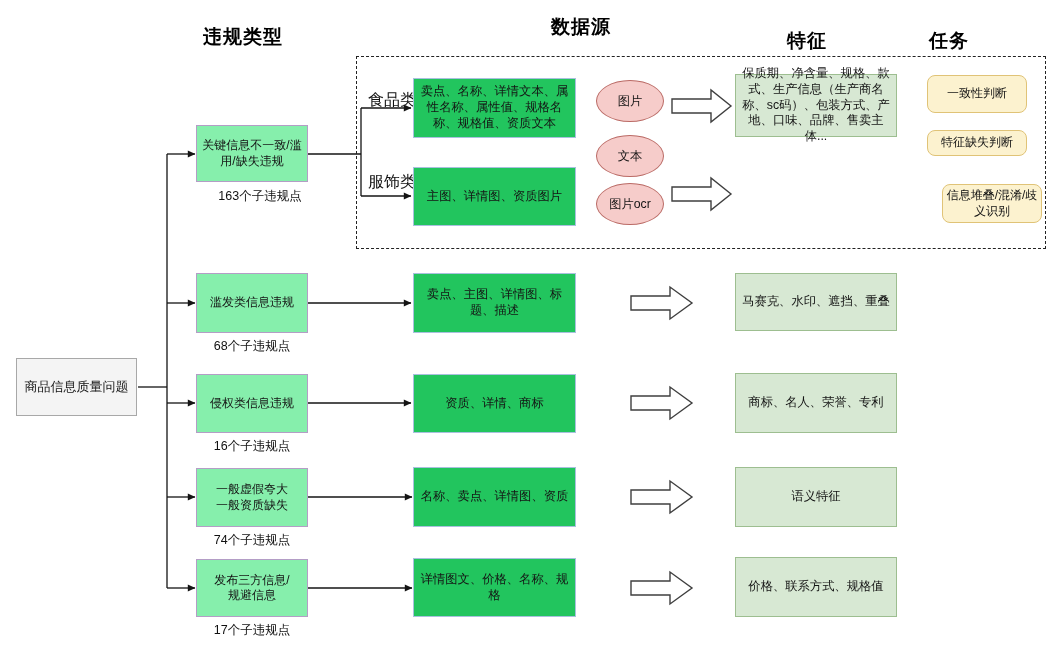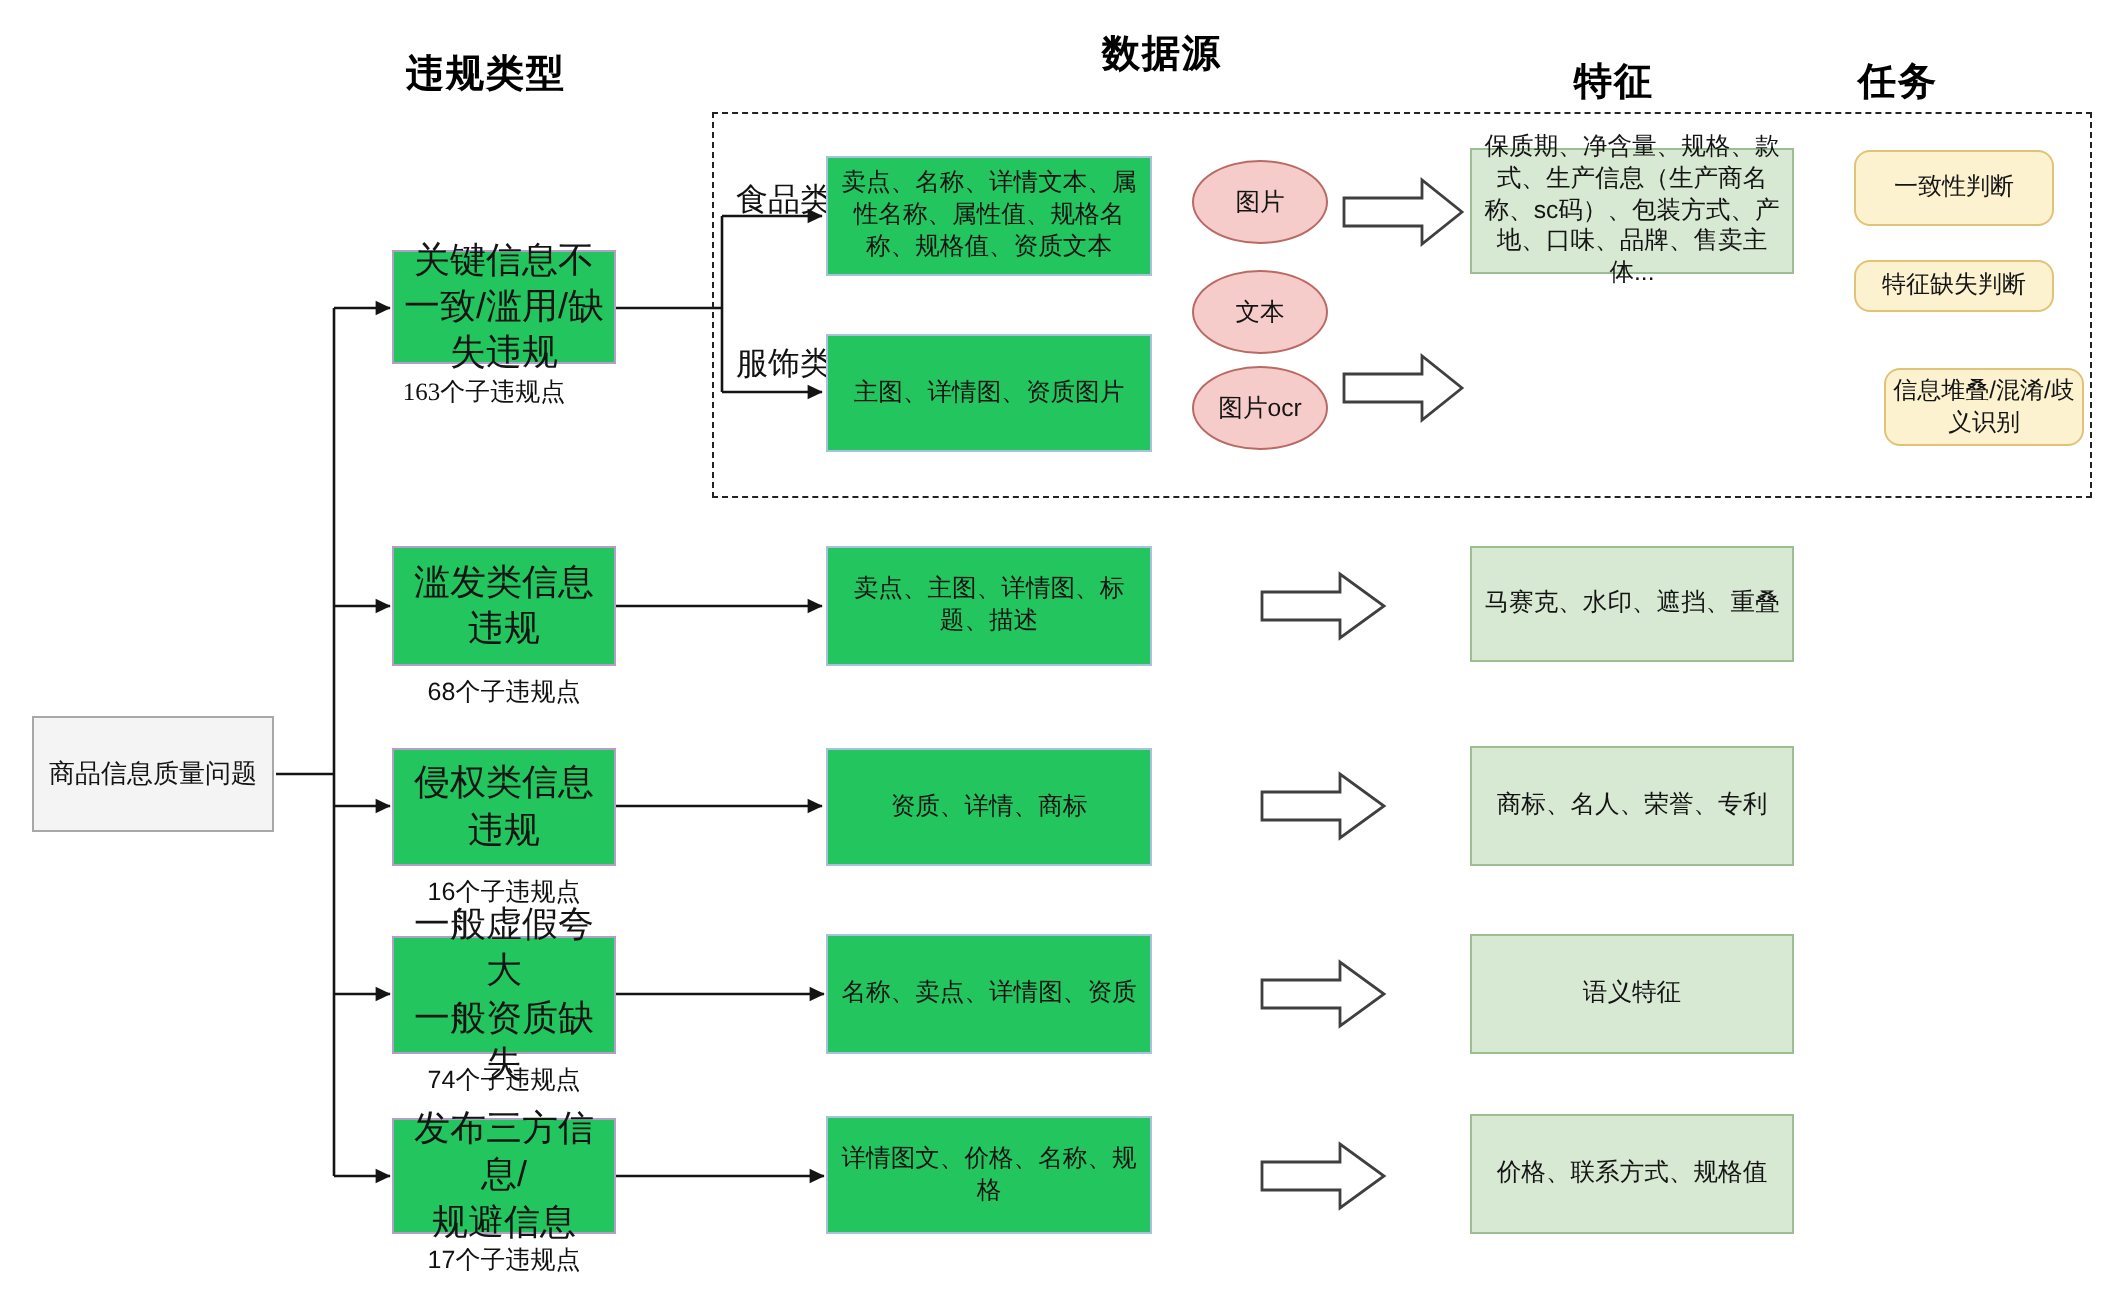"关键信息不一致/滥用/缺失违规" .violation { background: #22c55e -> #86efac; font-size: 18px -> 12px }
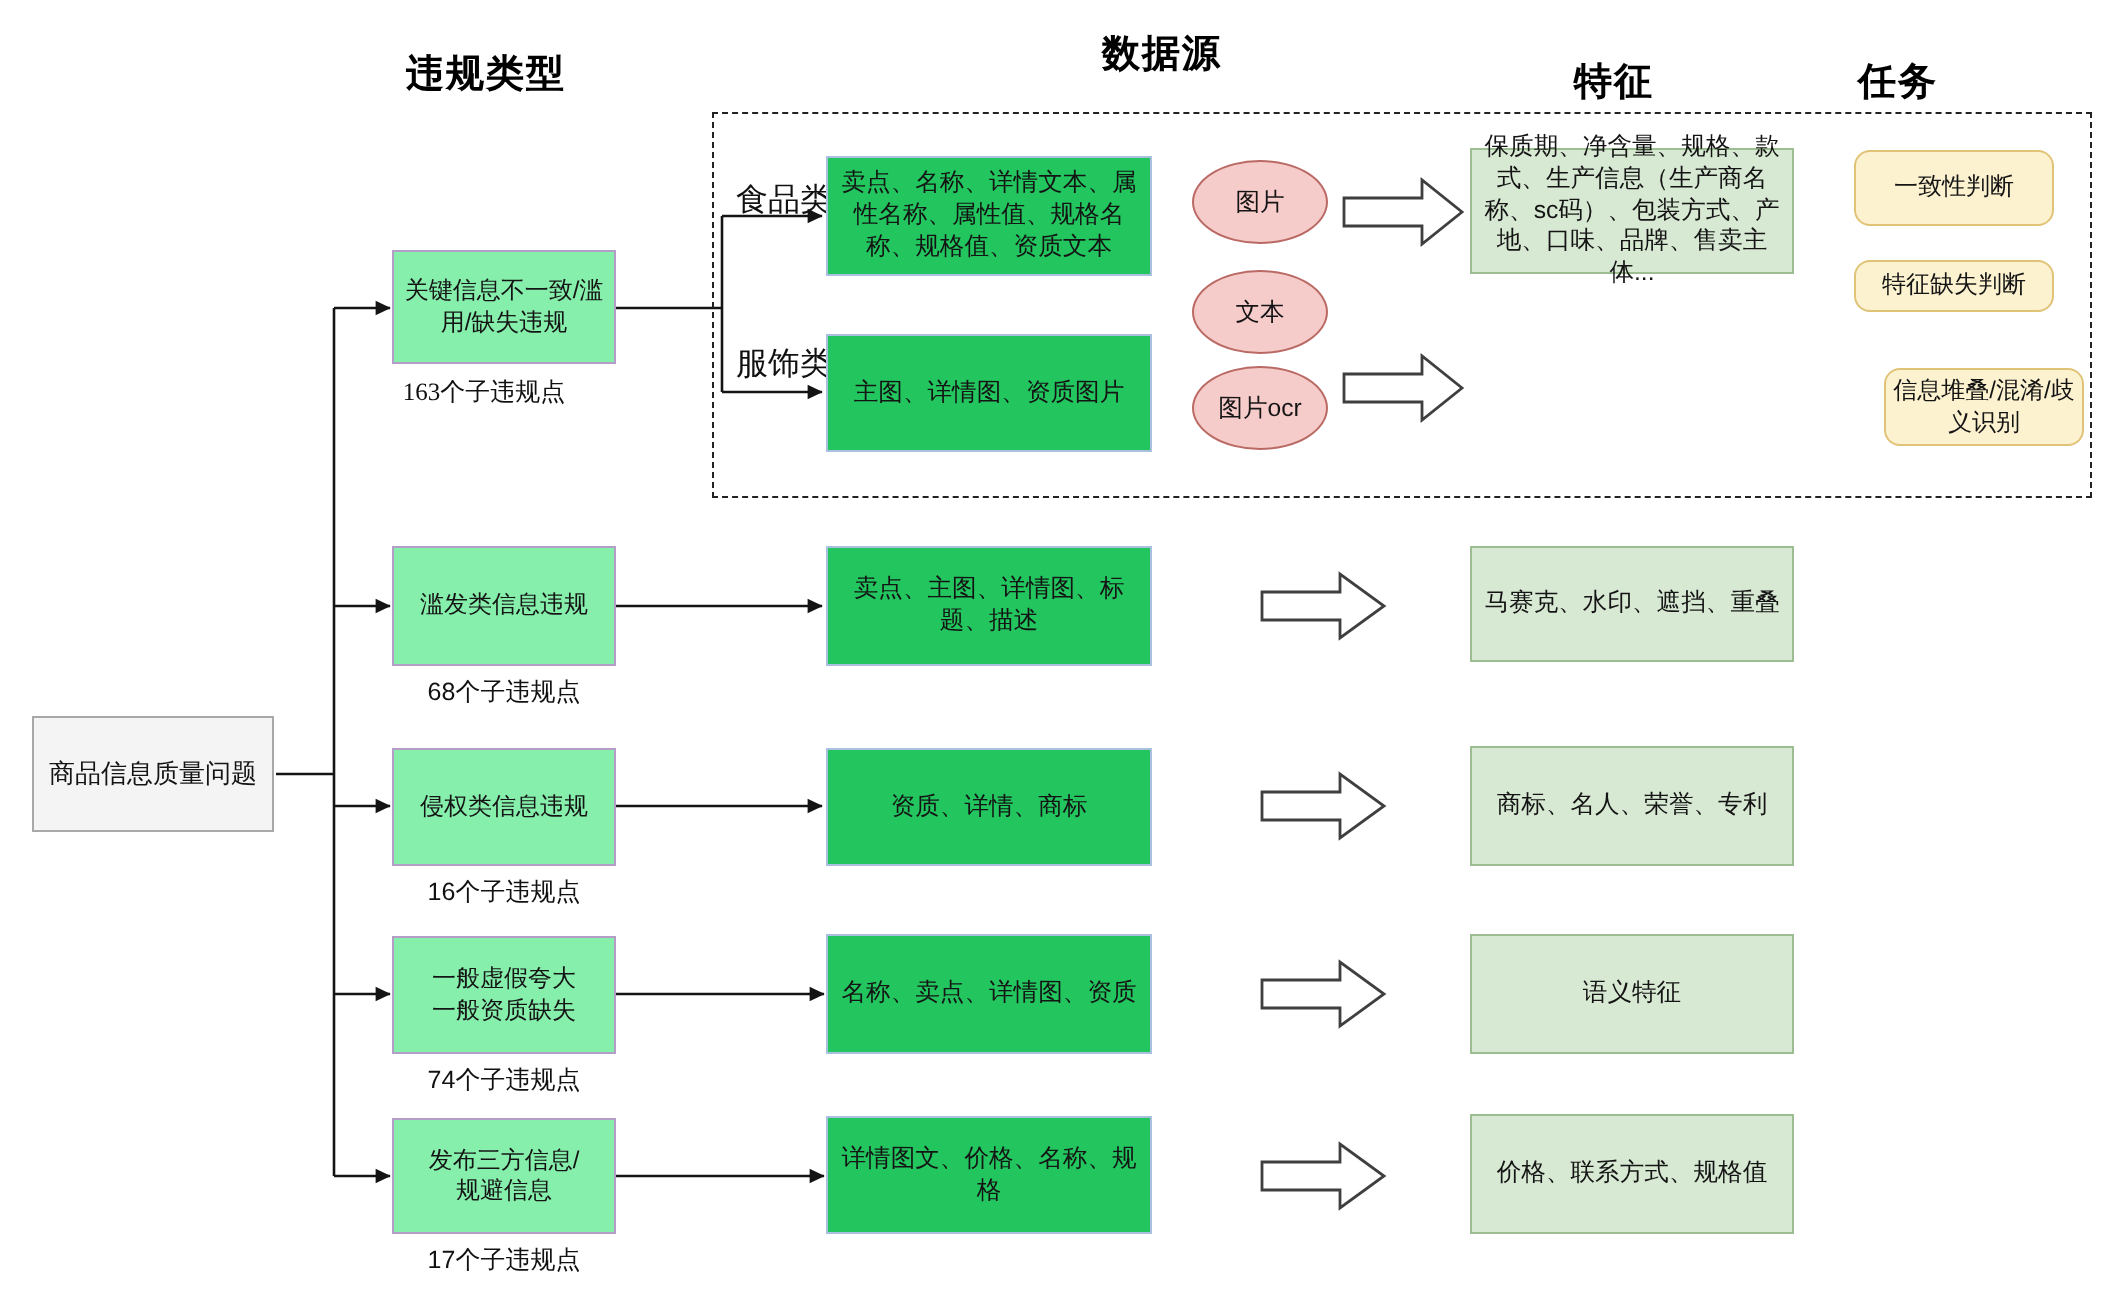"163个子违规点" div.count-label { font-family: Liberation Serif, serif -> none; left: 172px -> 190px }
